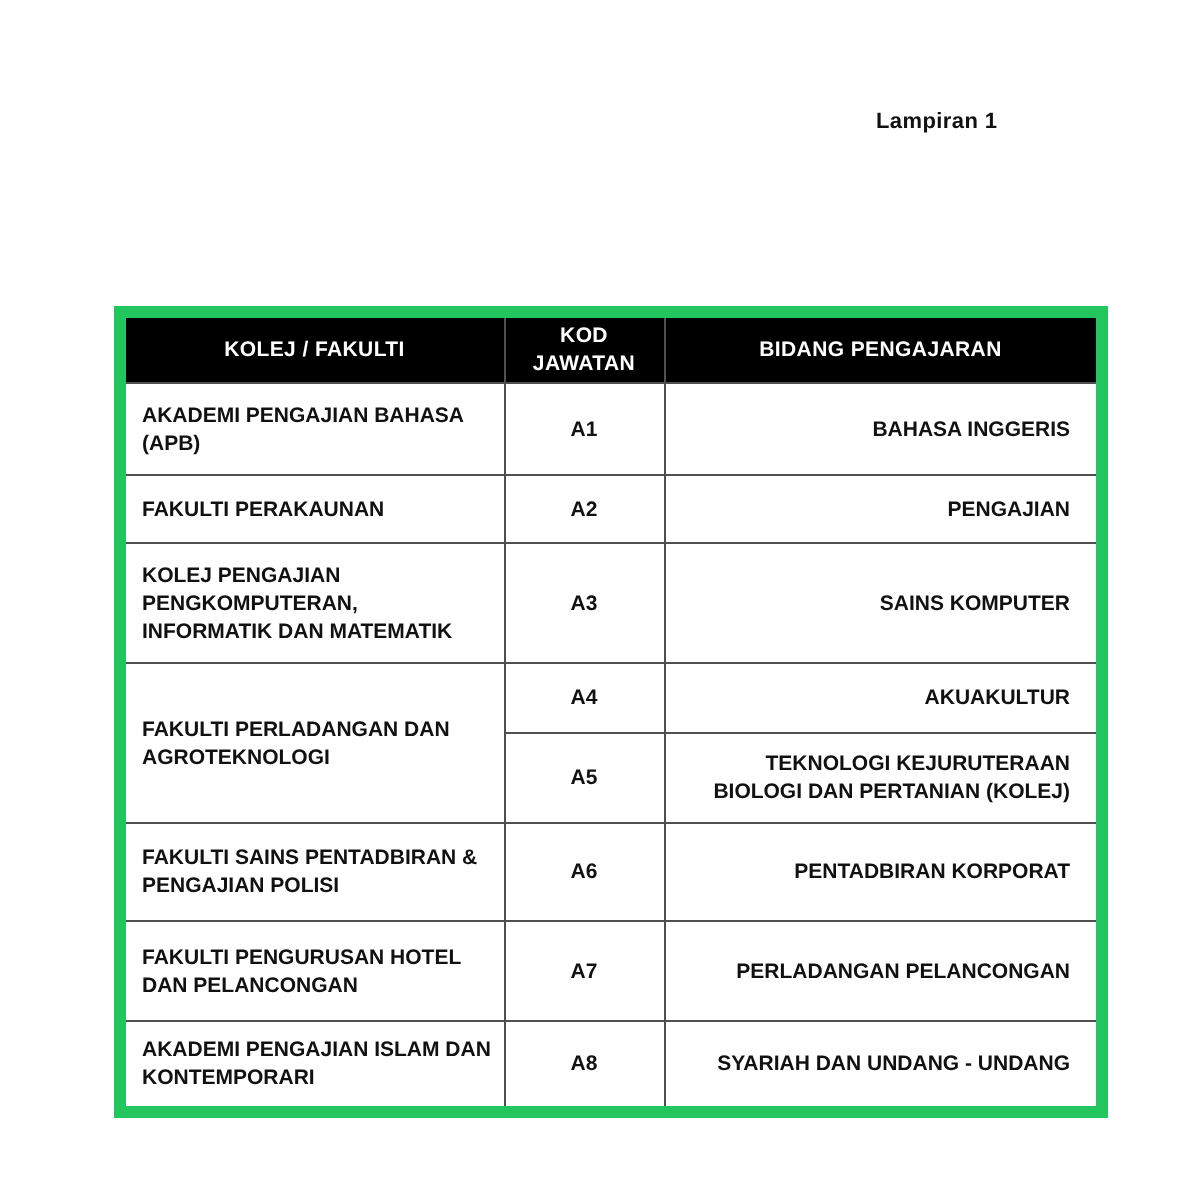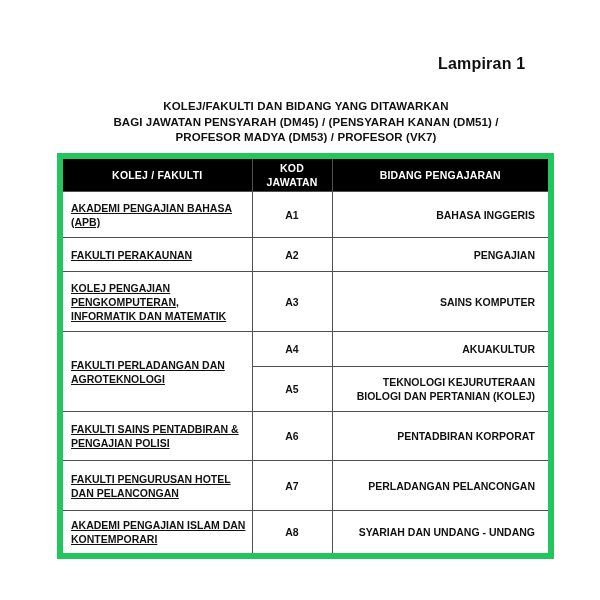"Lampiran 1" .lampiran { font-size: 16px -> 11px }
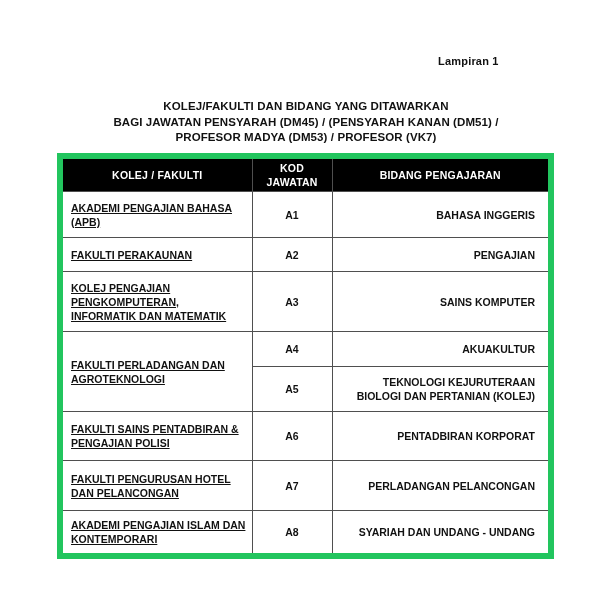"KOLEJ/FAKULTI DAN BIDANG YANG DITAWARKAN" div.title { html: <div> <div>KOLEJ/FAKULTI DAN BIDANG YANG DITAWARKAN</div> <div>BAGI JAWATAN PENSYARAH (DM45) / (PENSYARAH KANAN (DM51) /</div> <div>PROFESOR MADYA (DM53) / PROFESOR (VK7)</div> </div> -> none }
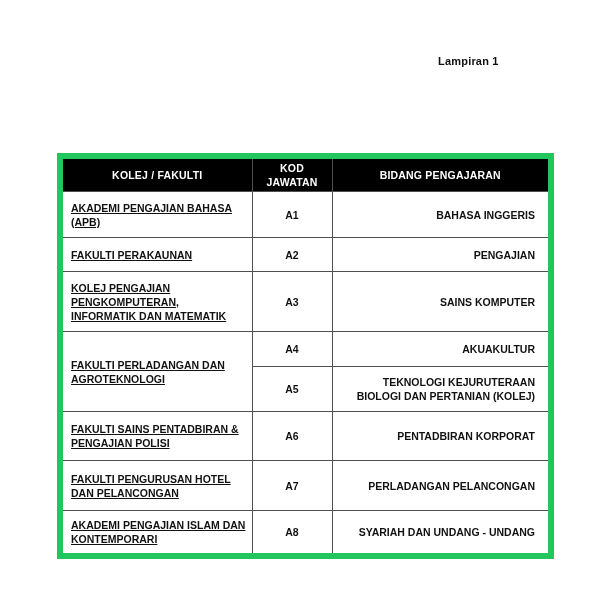"AKADEMI PENGAJIAN BAHASA (APB)" td.kolej { text-decoration: underline -> none }
